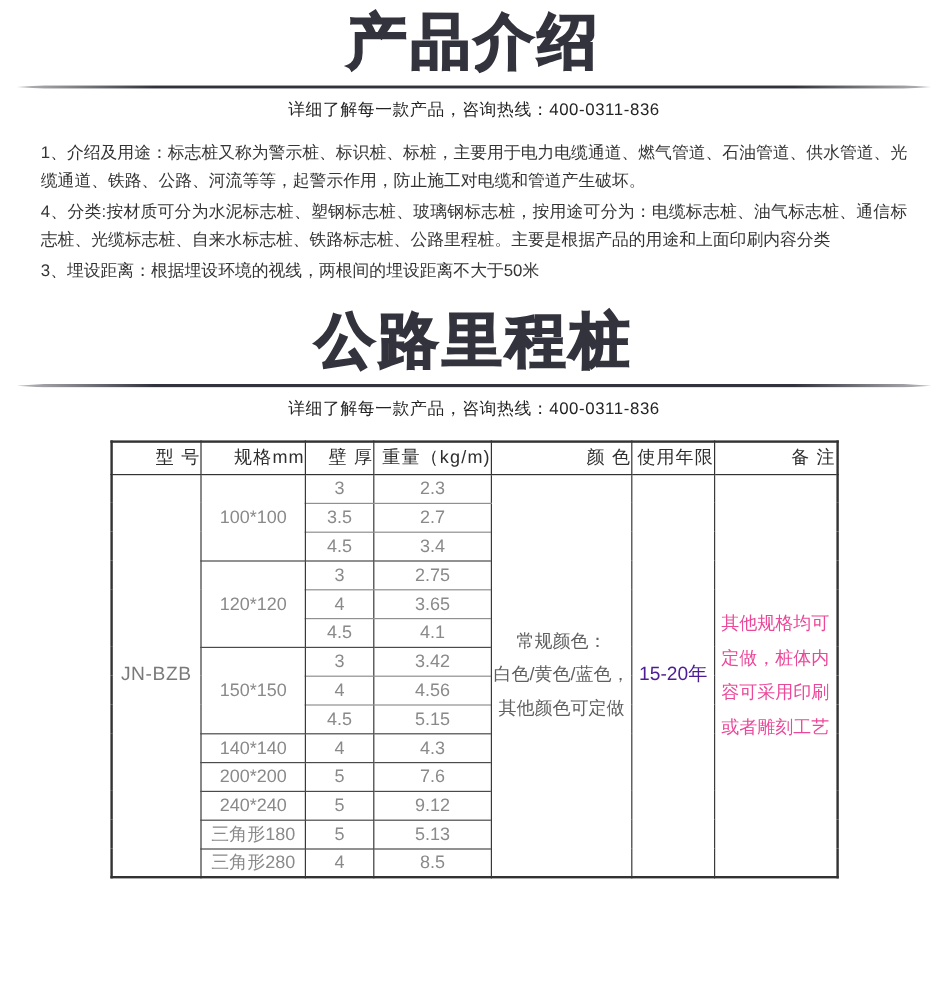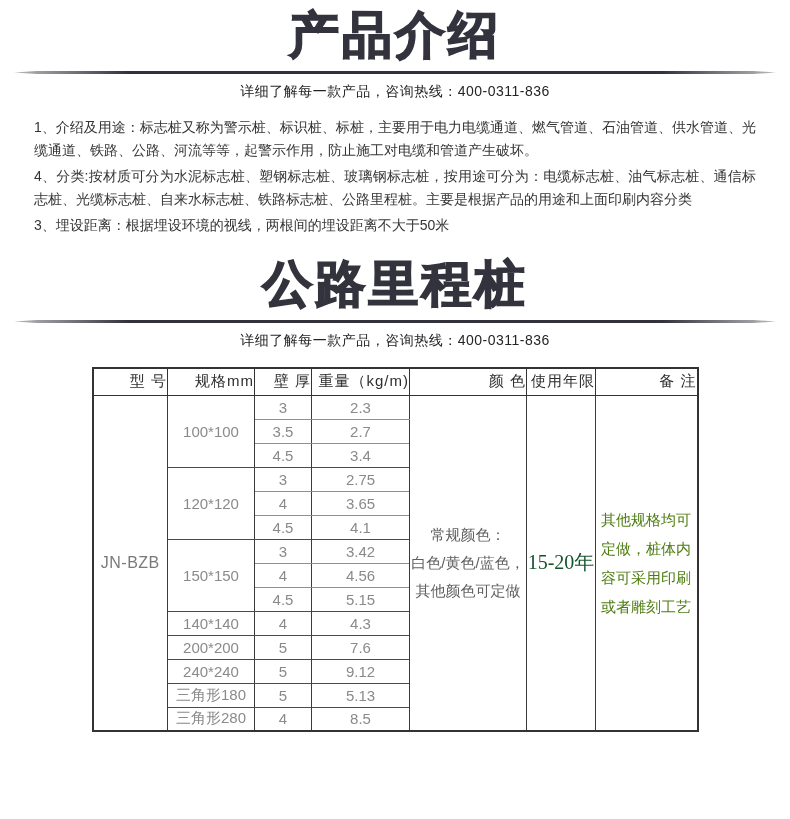"其他规格均可定做，桩体内容可采用印刷或者雕刻工艺" .spec-table td.remark-cell { color: #4d7c0f -> #ec4899 }
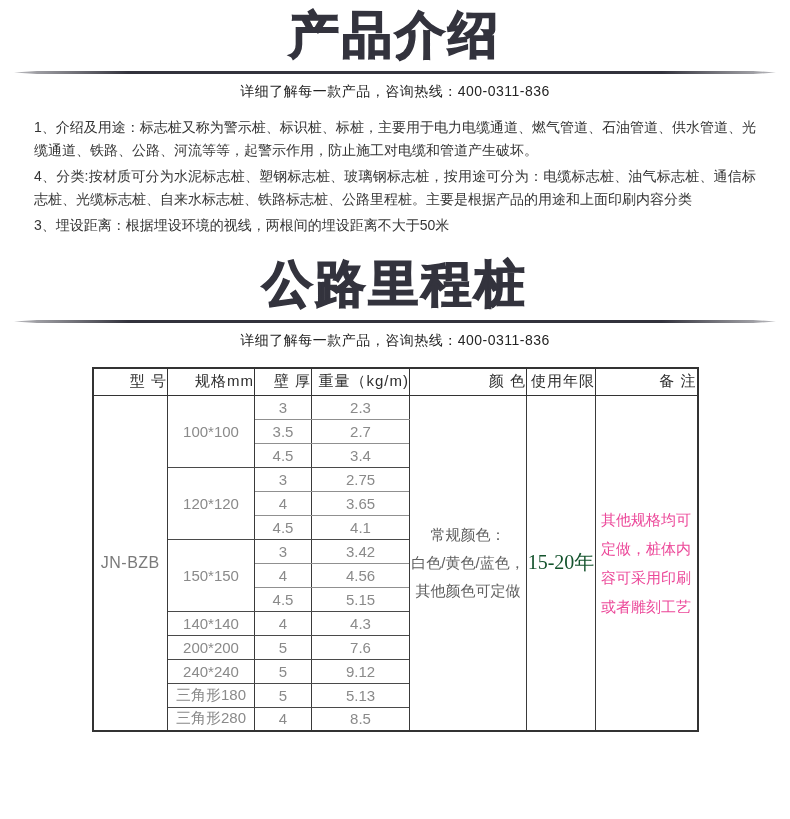"15-20年" .spec-table td.life-cell { color: #14532d -> #4c1d95; font-family: Liberation Serif, serif -> none; font-size: 20px -> 16px }
